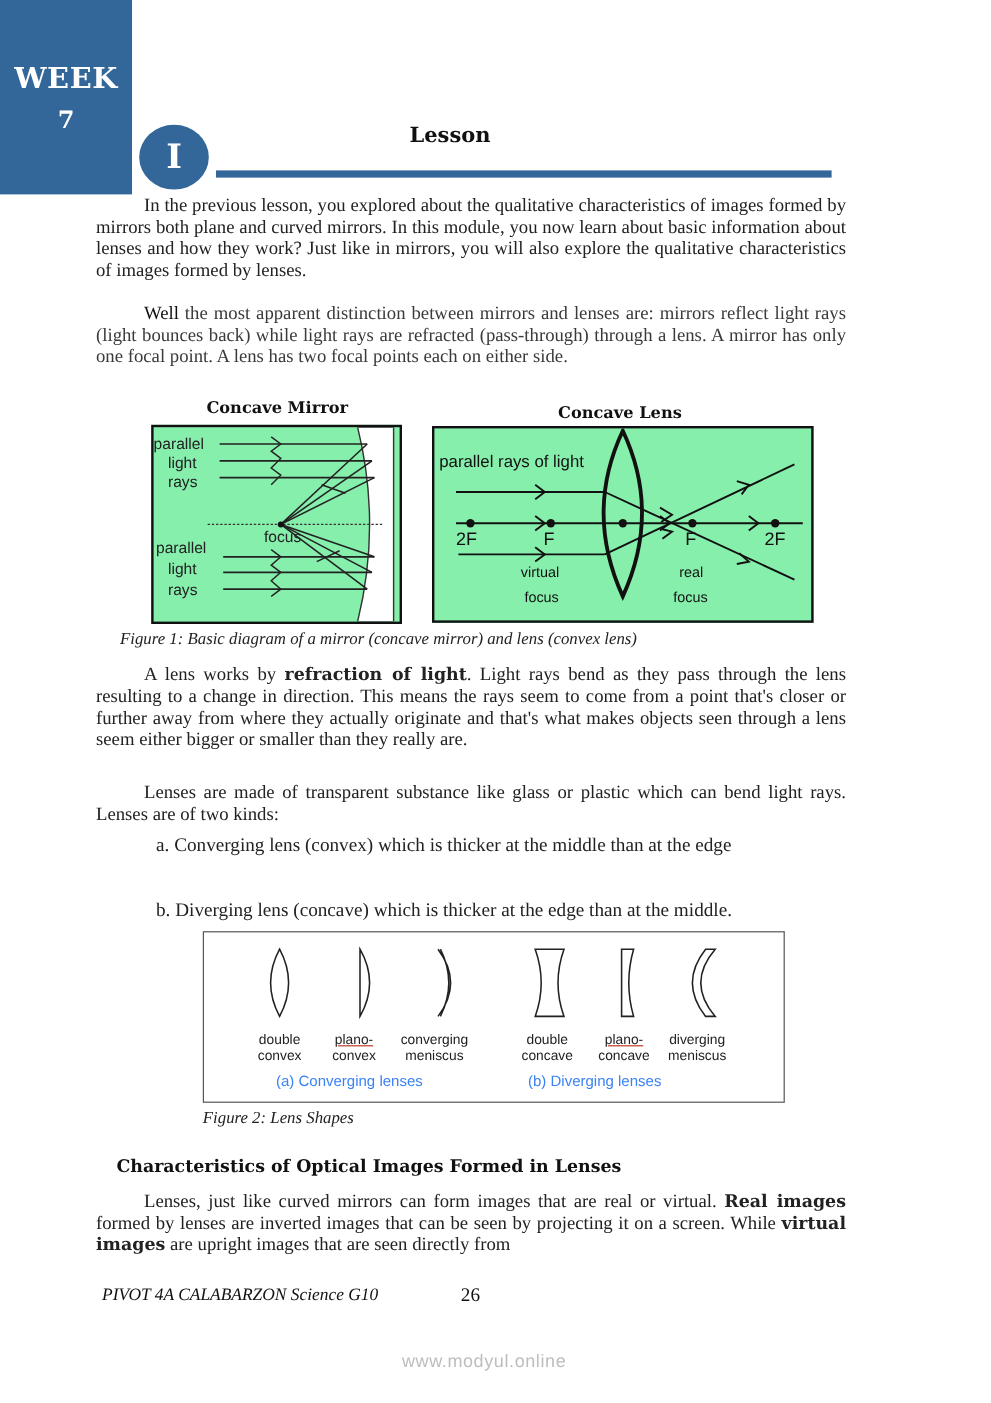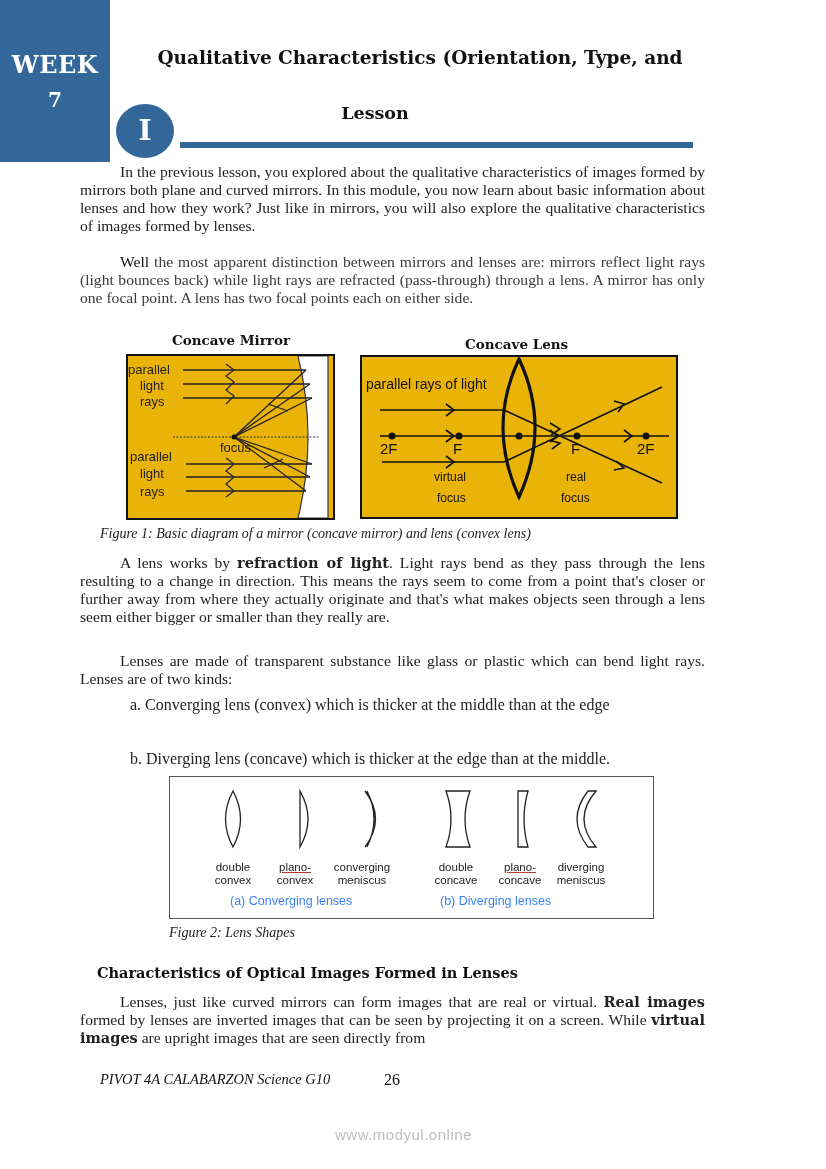"Qualitative Characteristics" div { html: <div>Qualitative Characteristics (Orientation, Type, and</div> -> none }
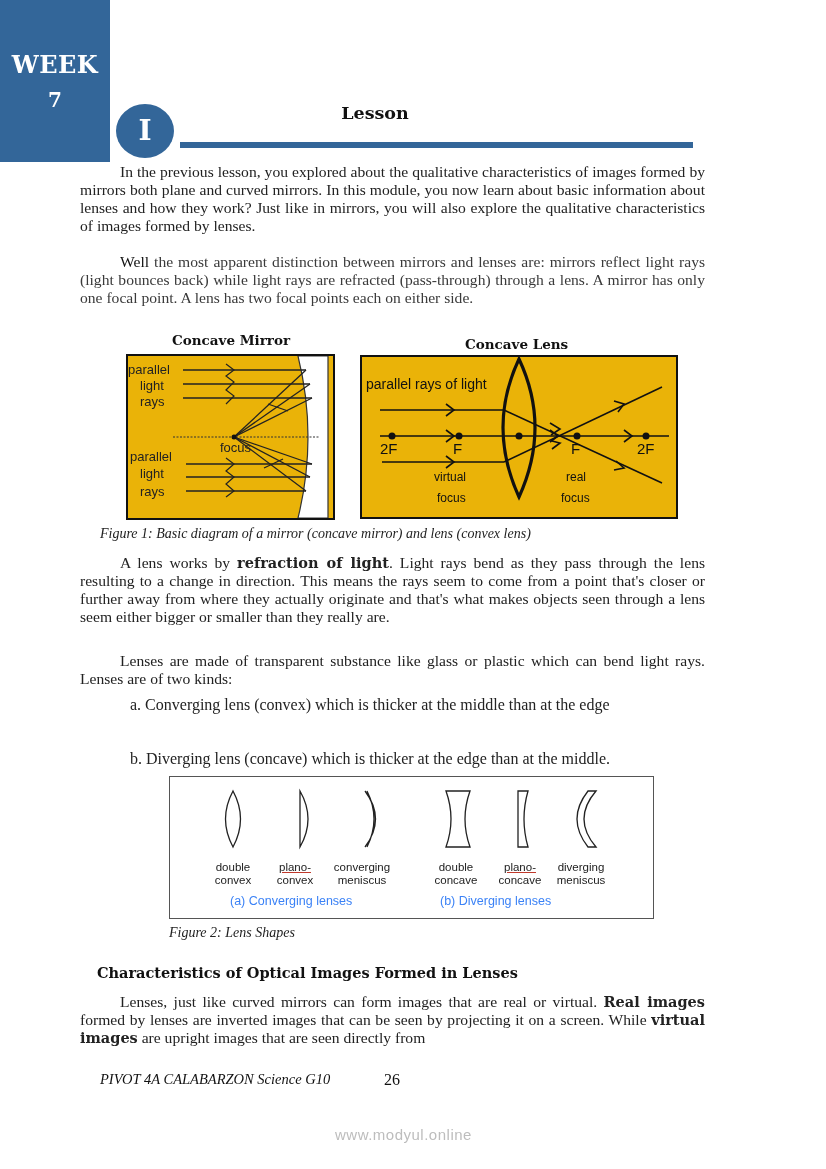"parallel" .fig-box { background: #eab308 -> #86efac }
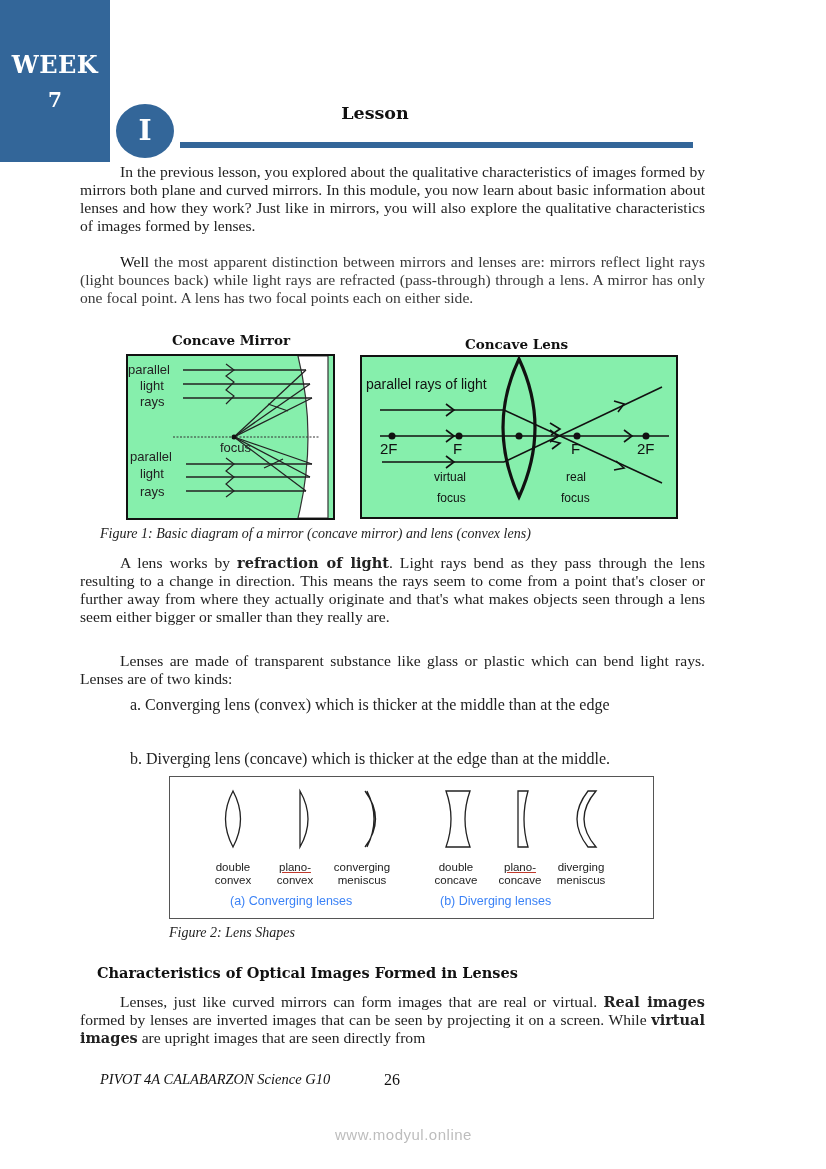"PIVOT 4A CALABARZON Science G10" .footer { margin-left: 15px -> none }
